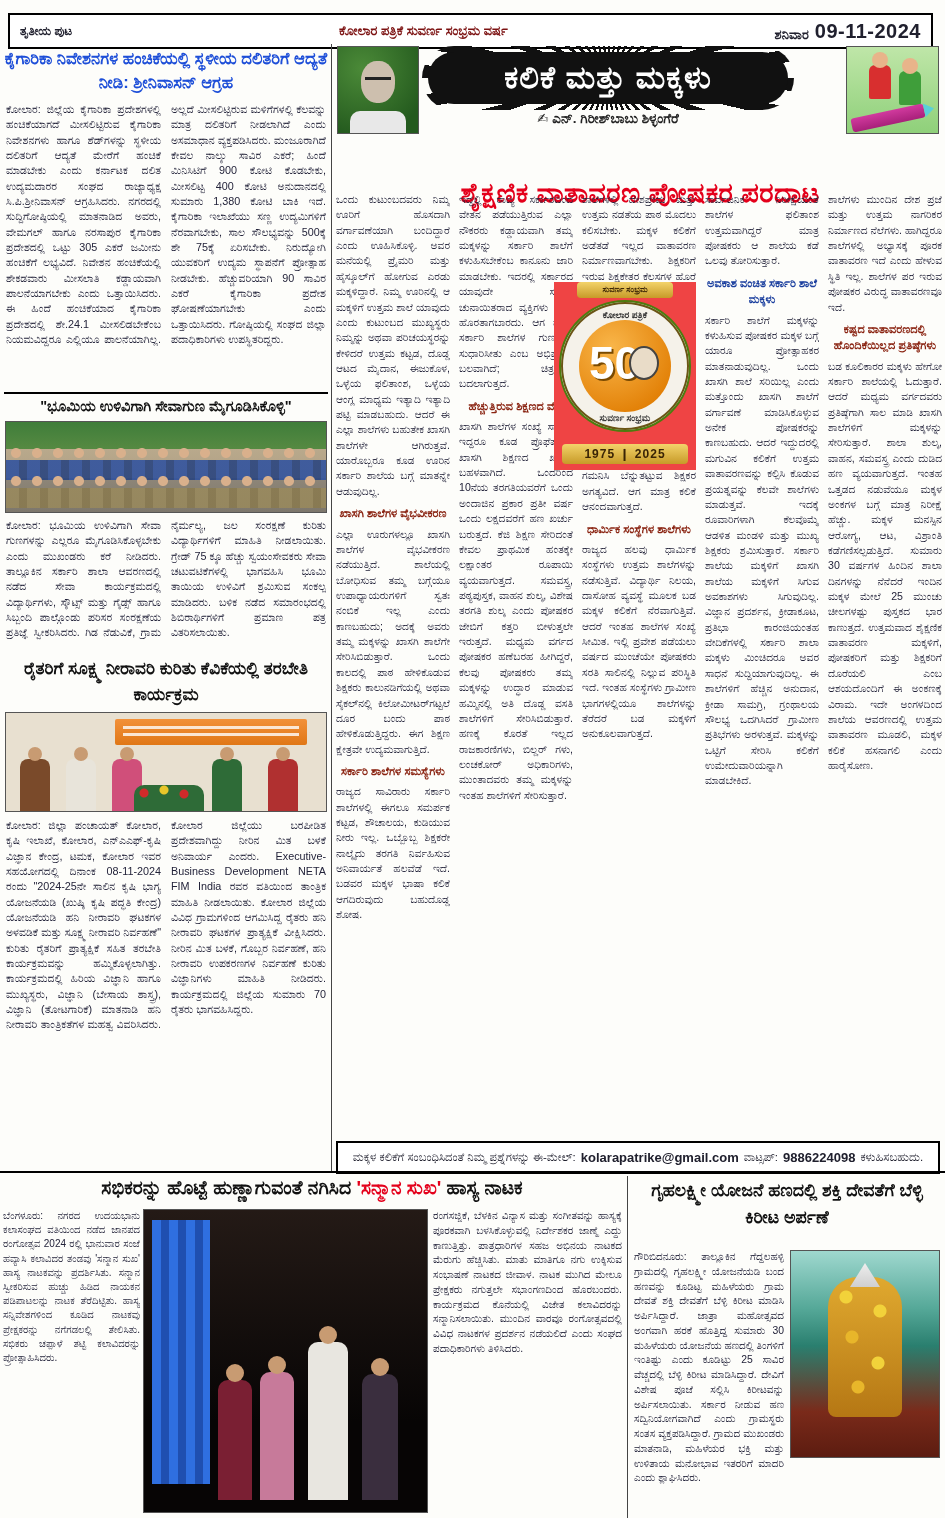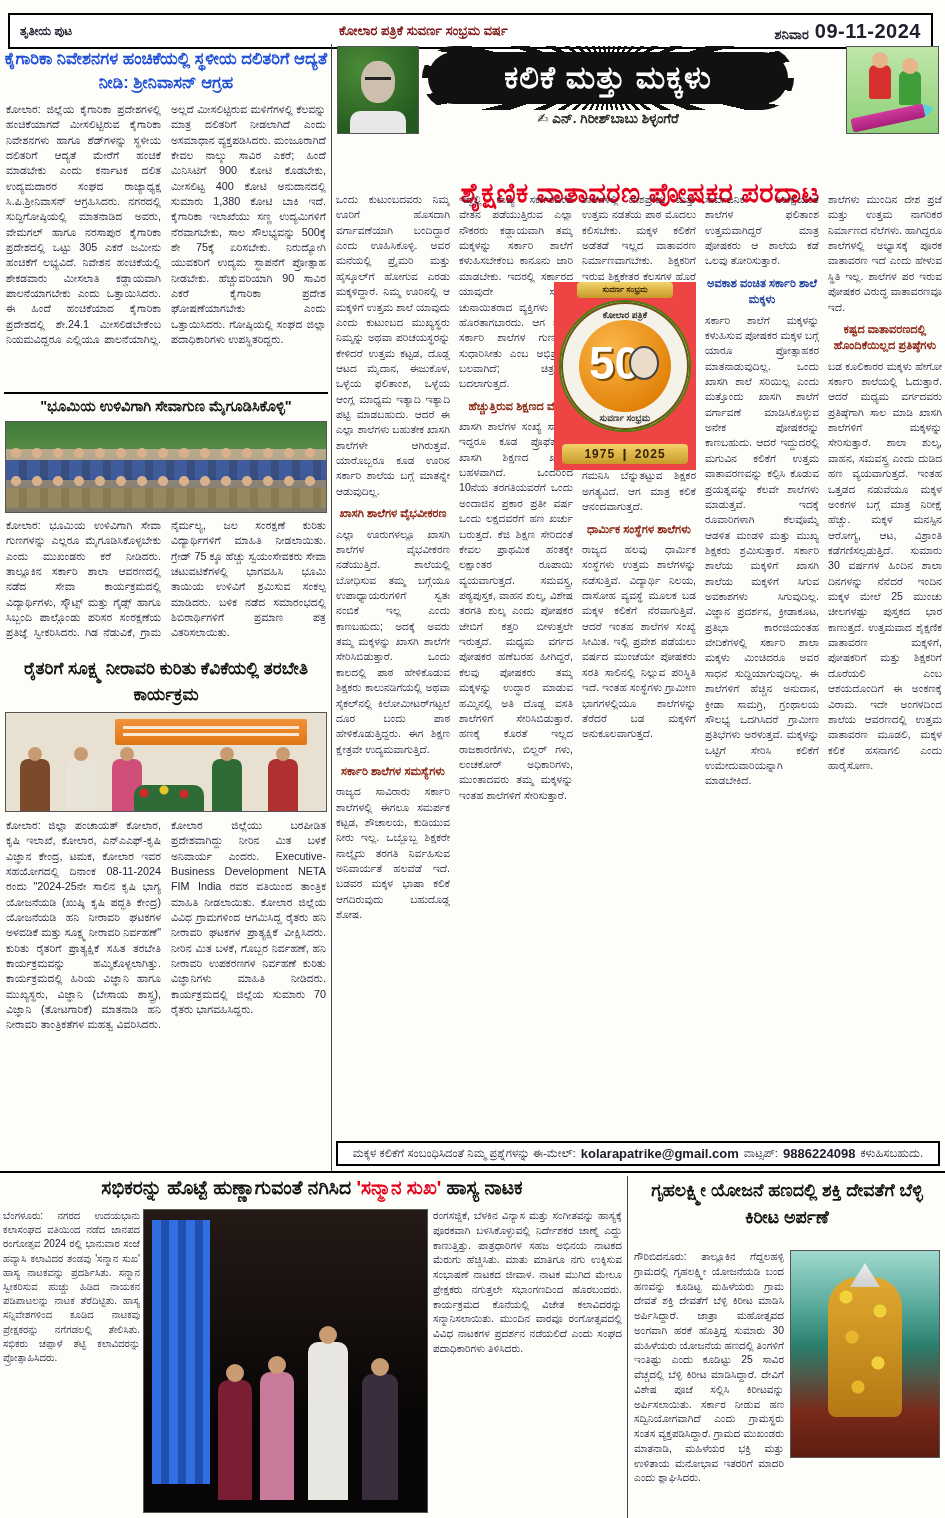"ಮಕ್ಕಳ ಕಲಿಕೆಗೆ ಸಂಬಂಧಿಸಿದಂತೆ ನಿಮ್ಮ" .contact-box { height: 25px -> 33px }
